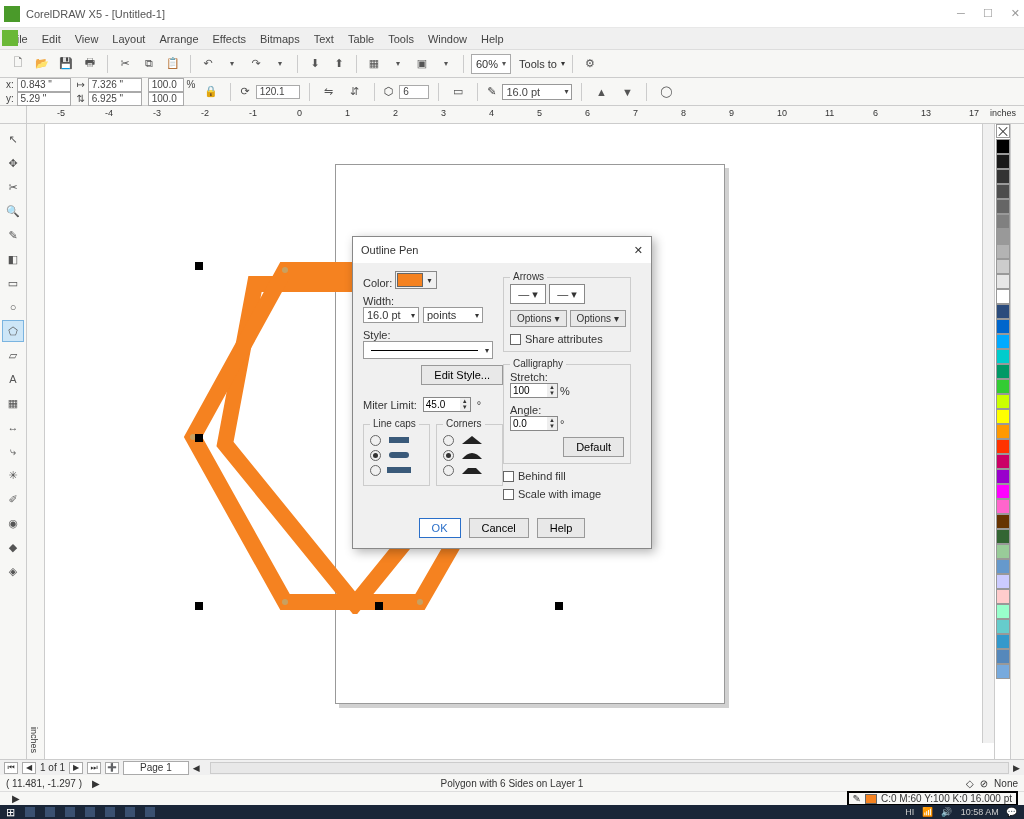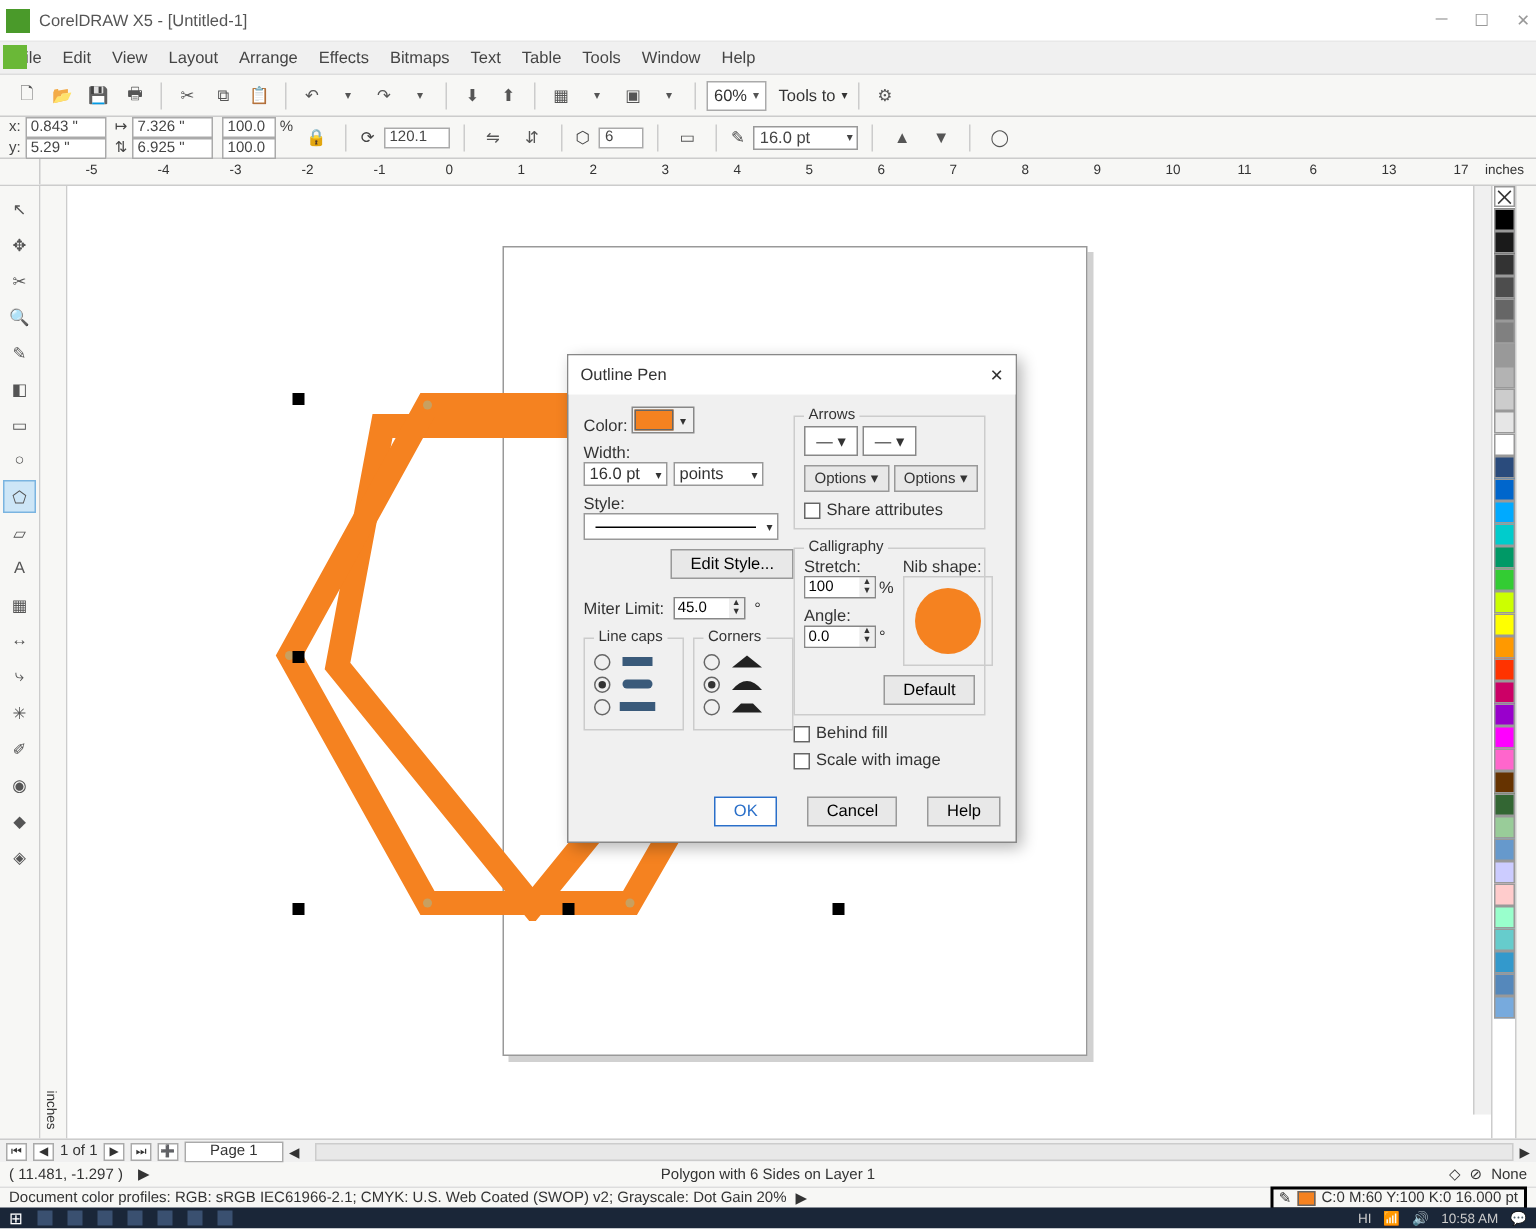"Outline Pen" .dialog { left: 378px -> 352px }
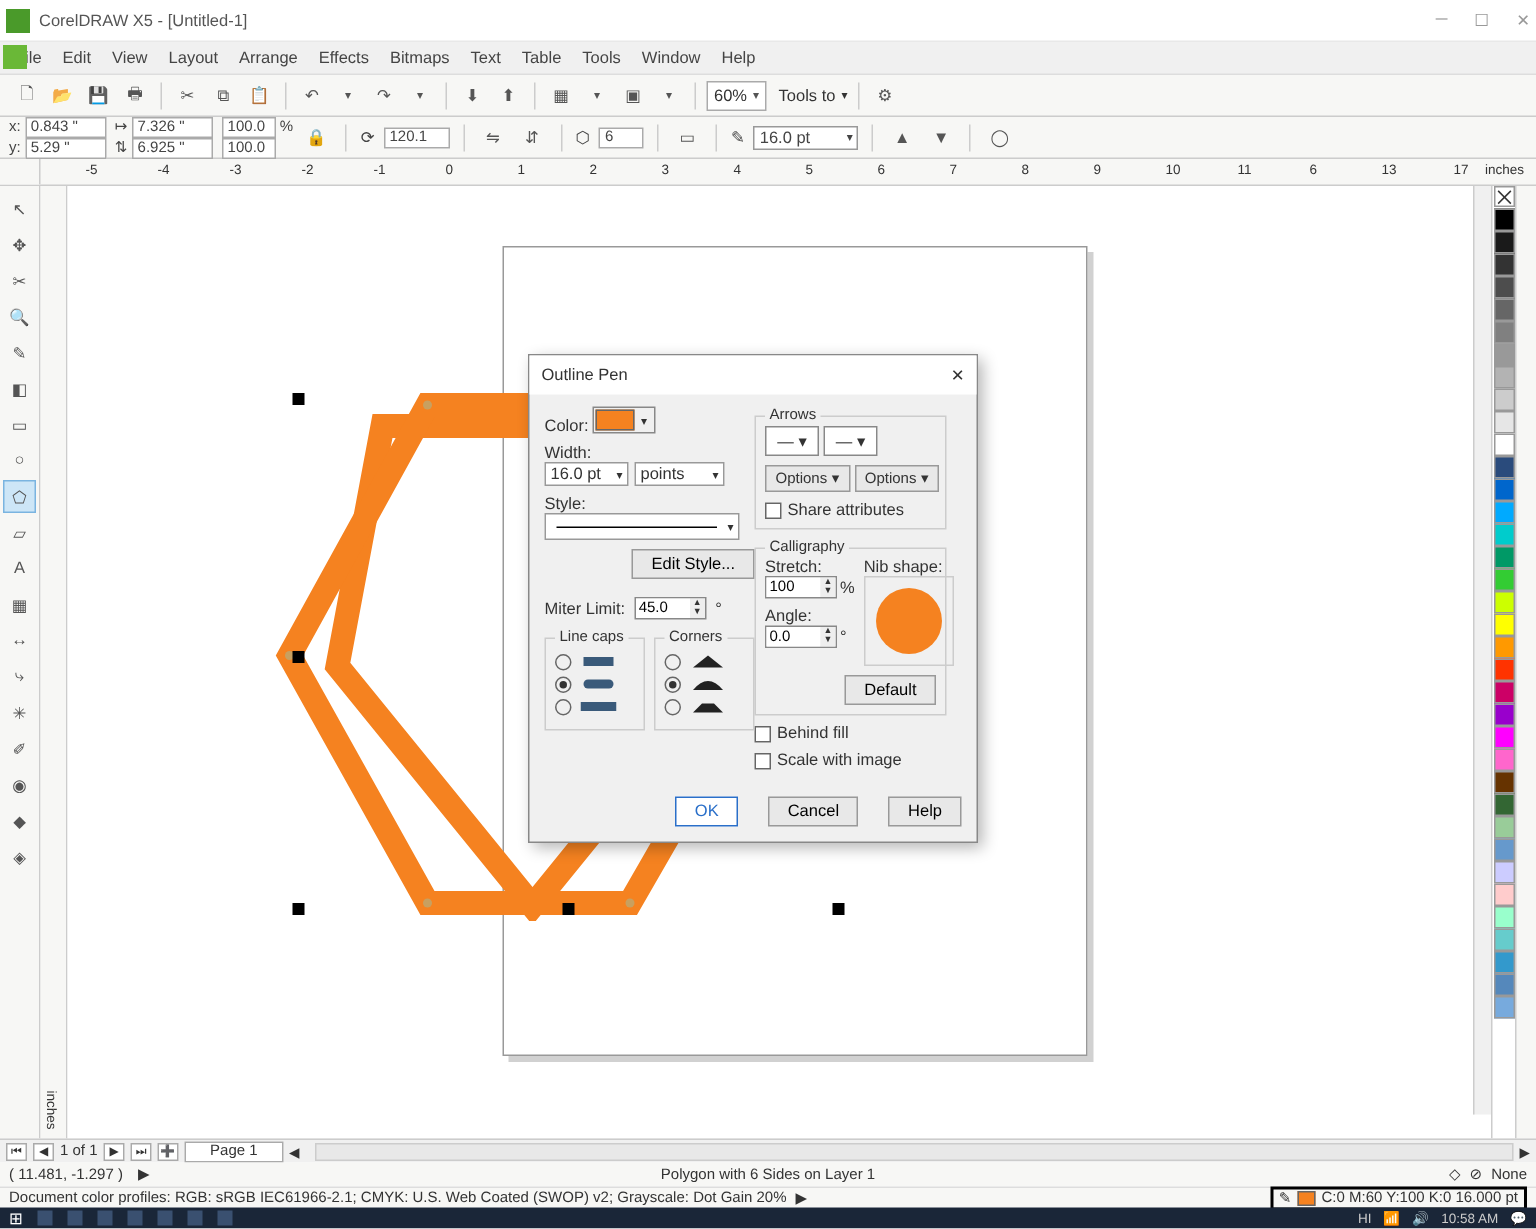"Nib shape:" div { html: <div> <div>Nib shape:</div> <div> <div></div> </div> </div> -> none }
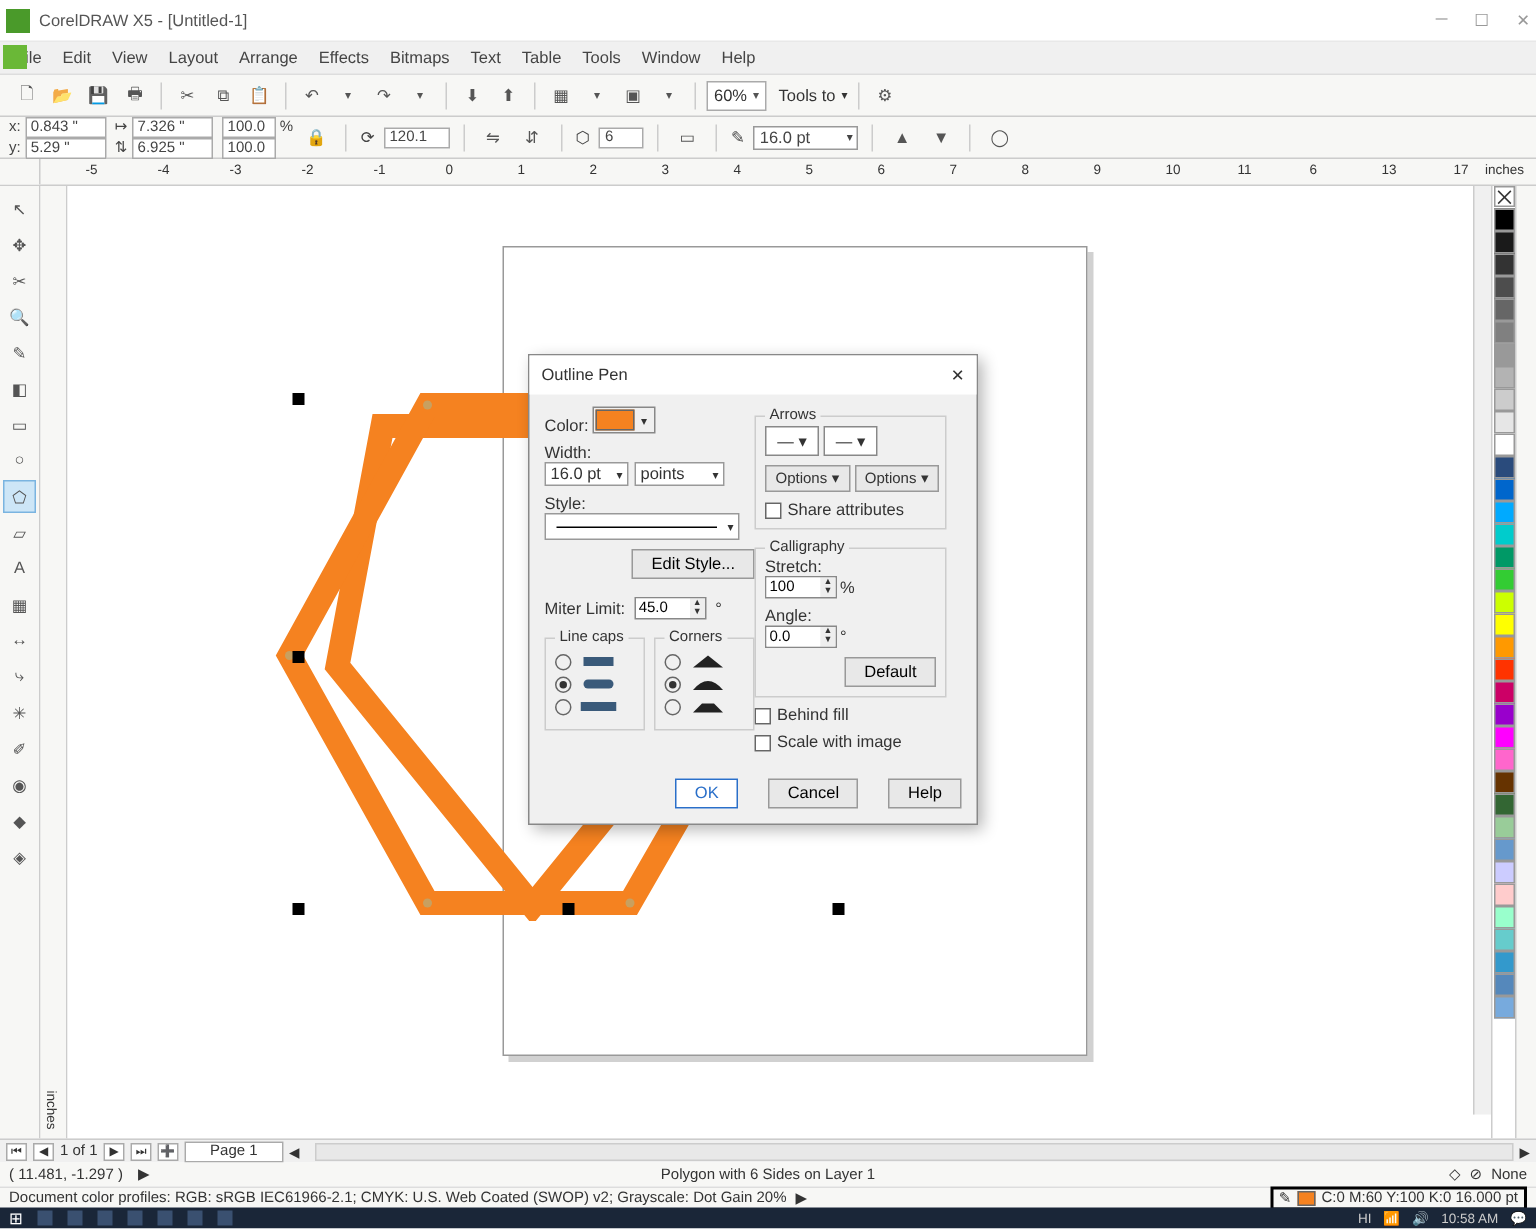"OK" div { gap: 20px -> 8px; justify-content: flex-end -> center }
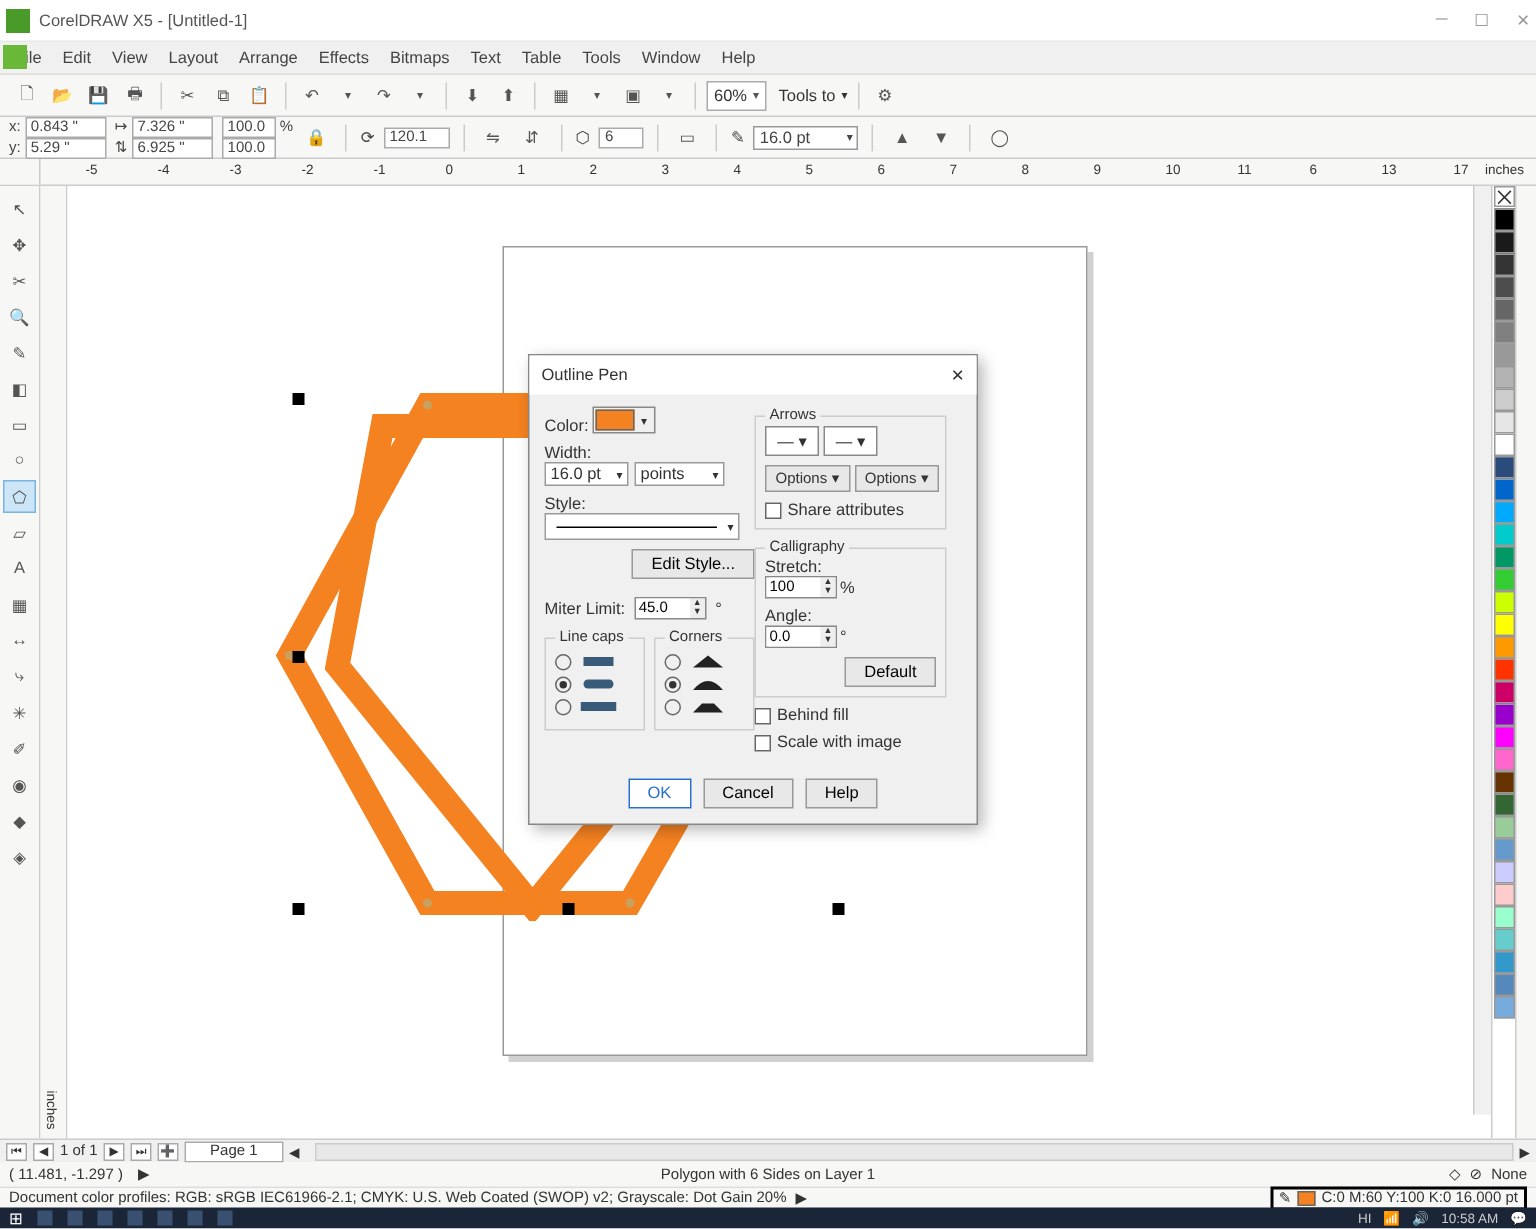"Document color profiles: RGB: sRGB" span { html: <span>Document color profiles: RGB: sRGB IEC61966-2.1; CMYK: U.S. Web Coated (SWOP) v2; Grayscale: Dot Gain 20%</span> -> none }
